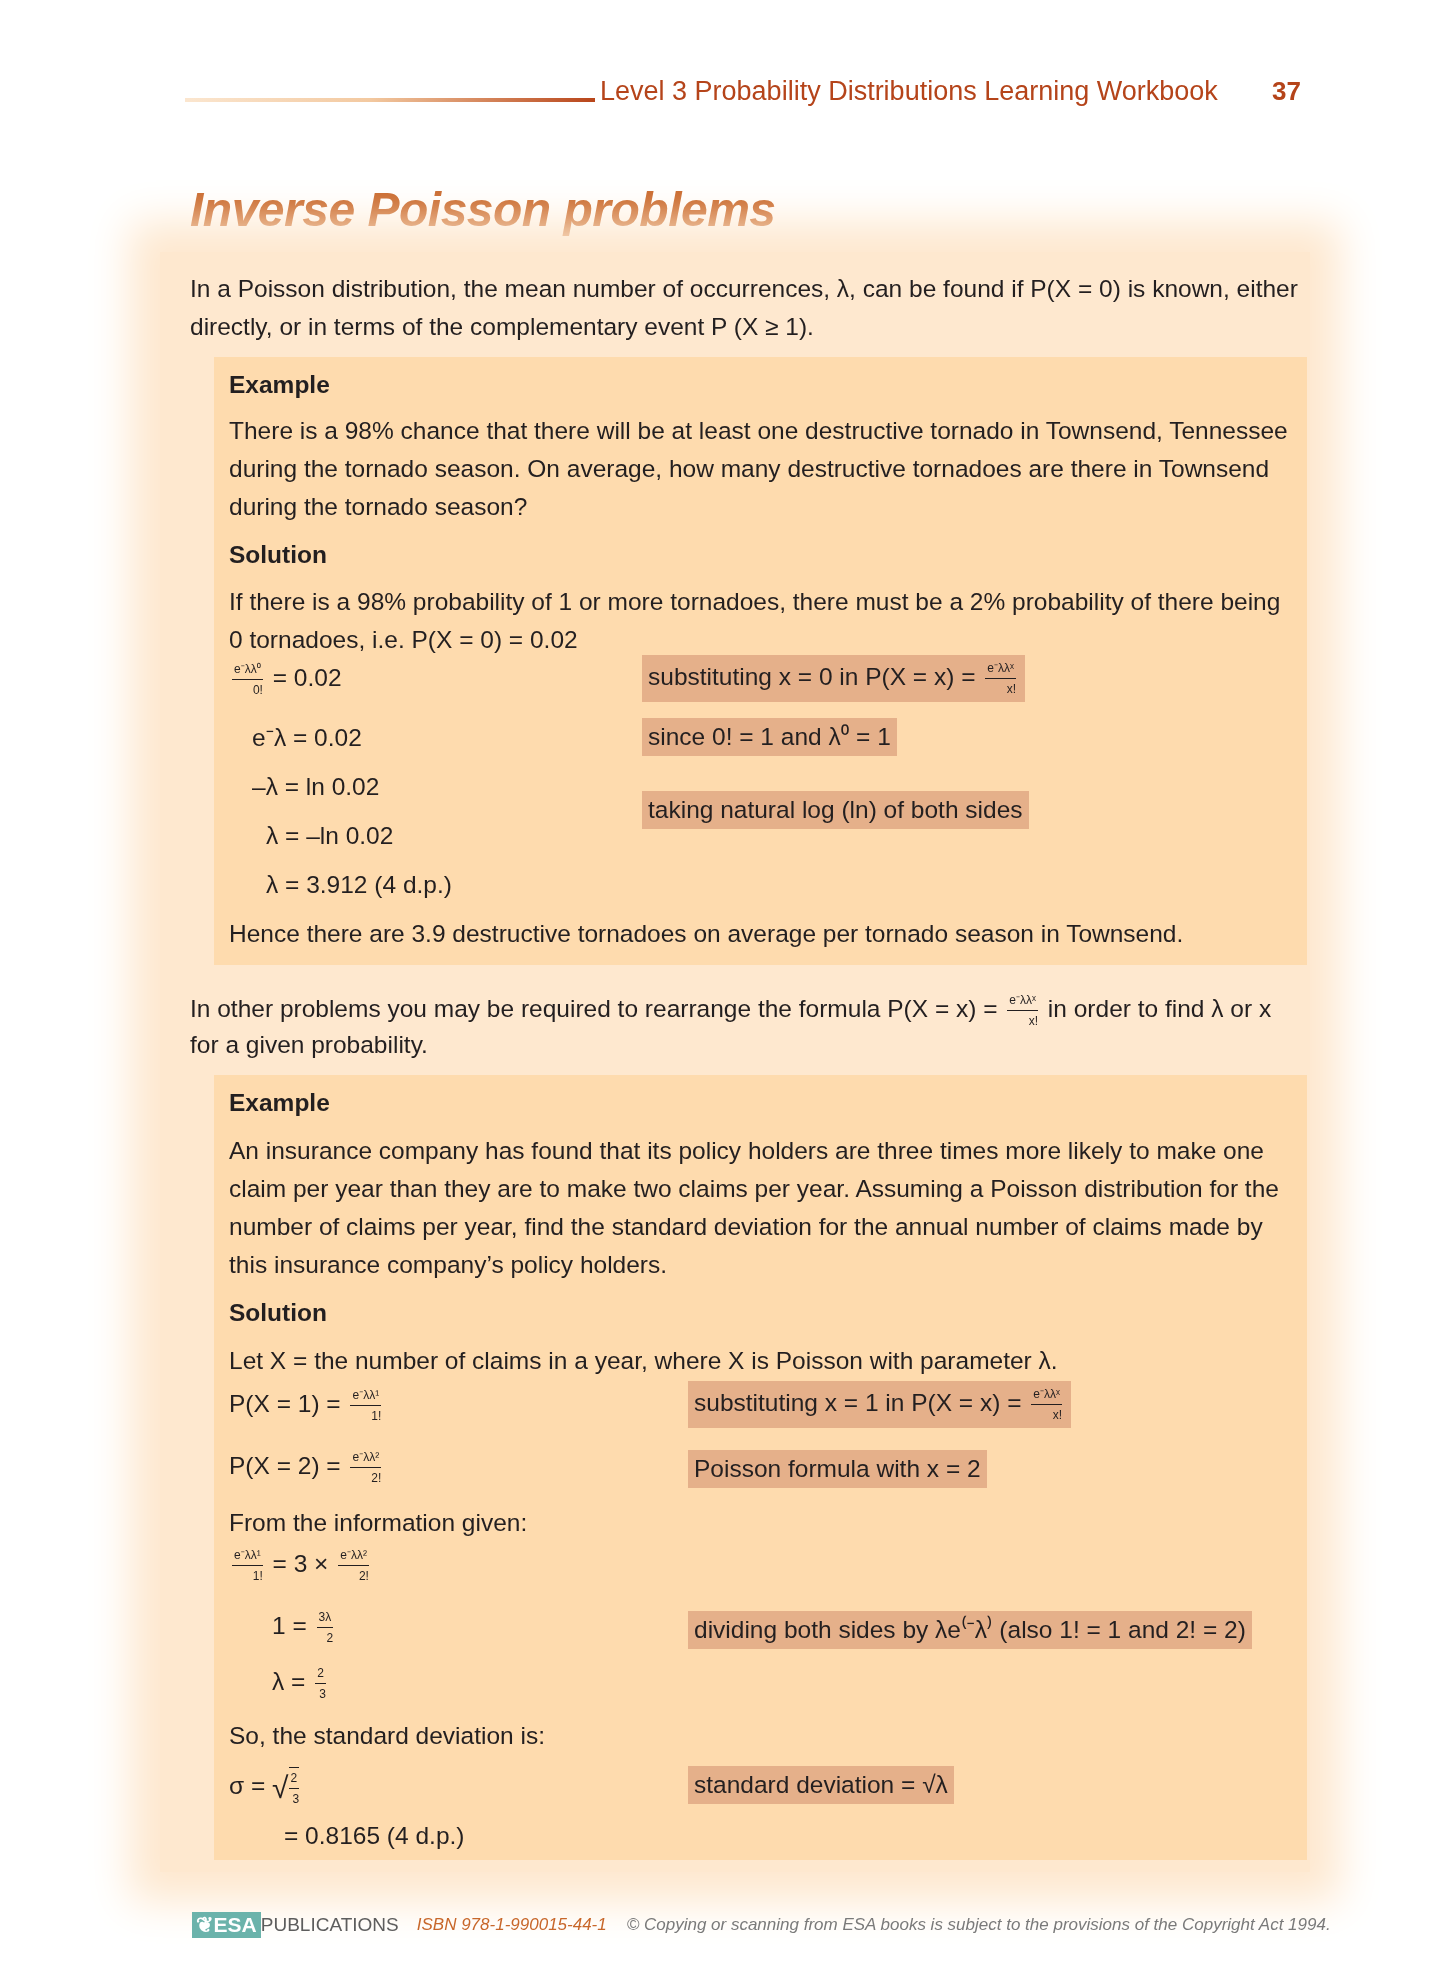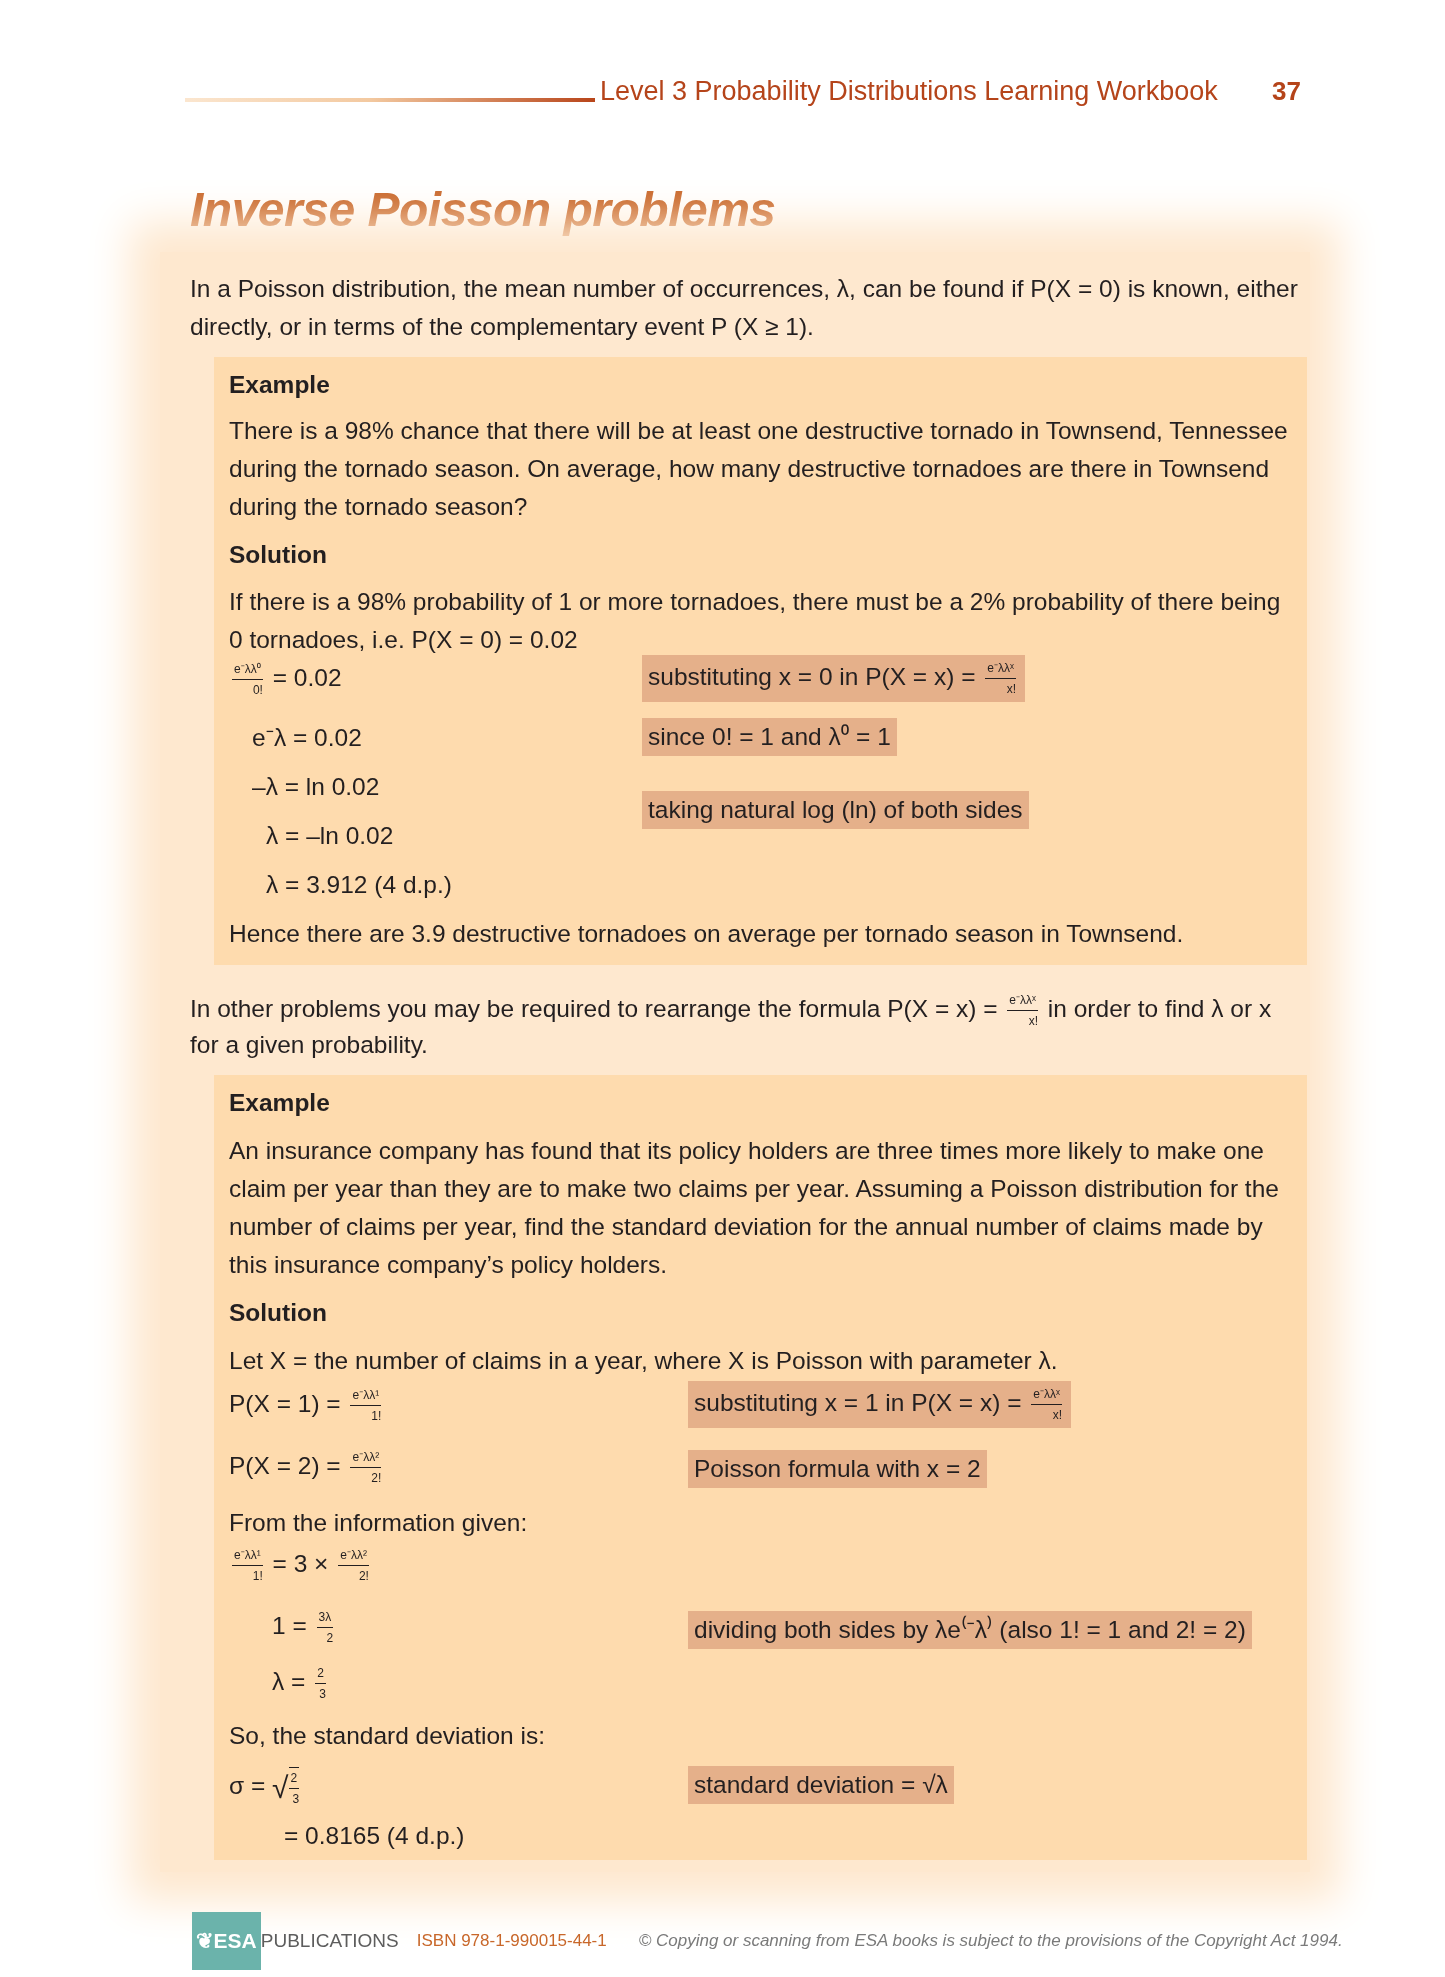"❦ESA" .logo { padding: 17px 4px -> 1px 4px }
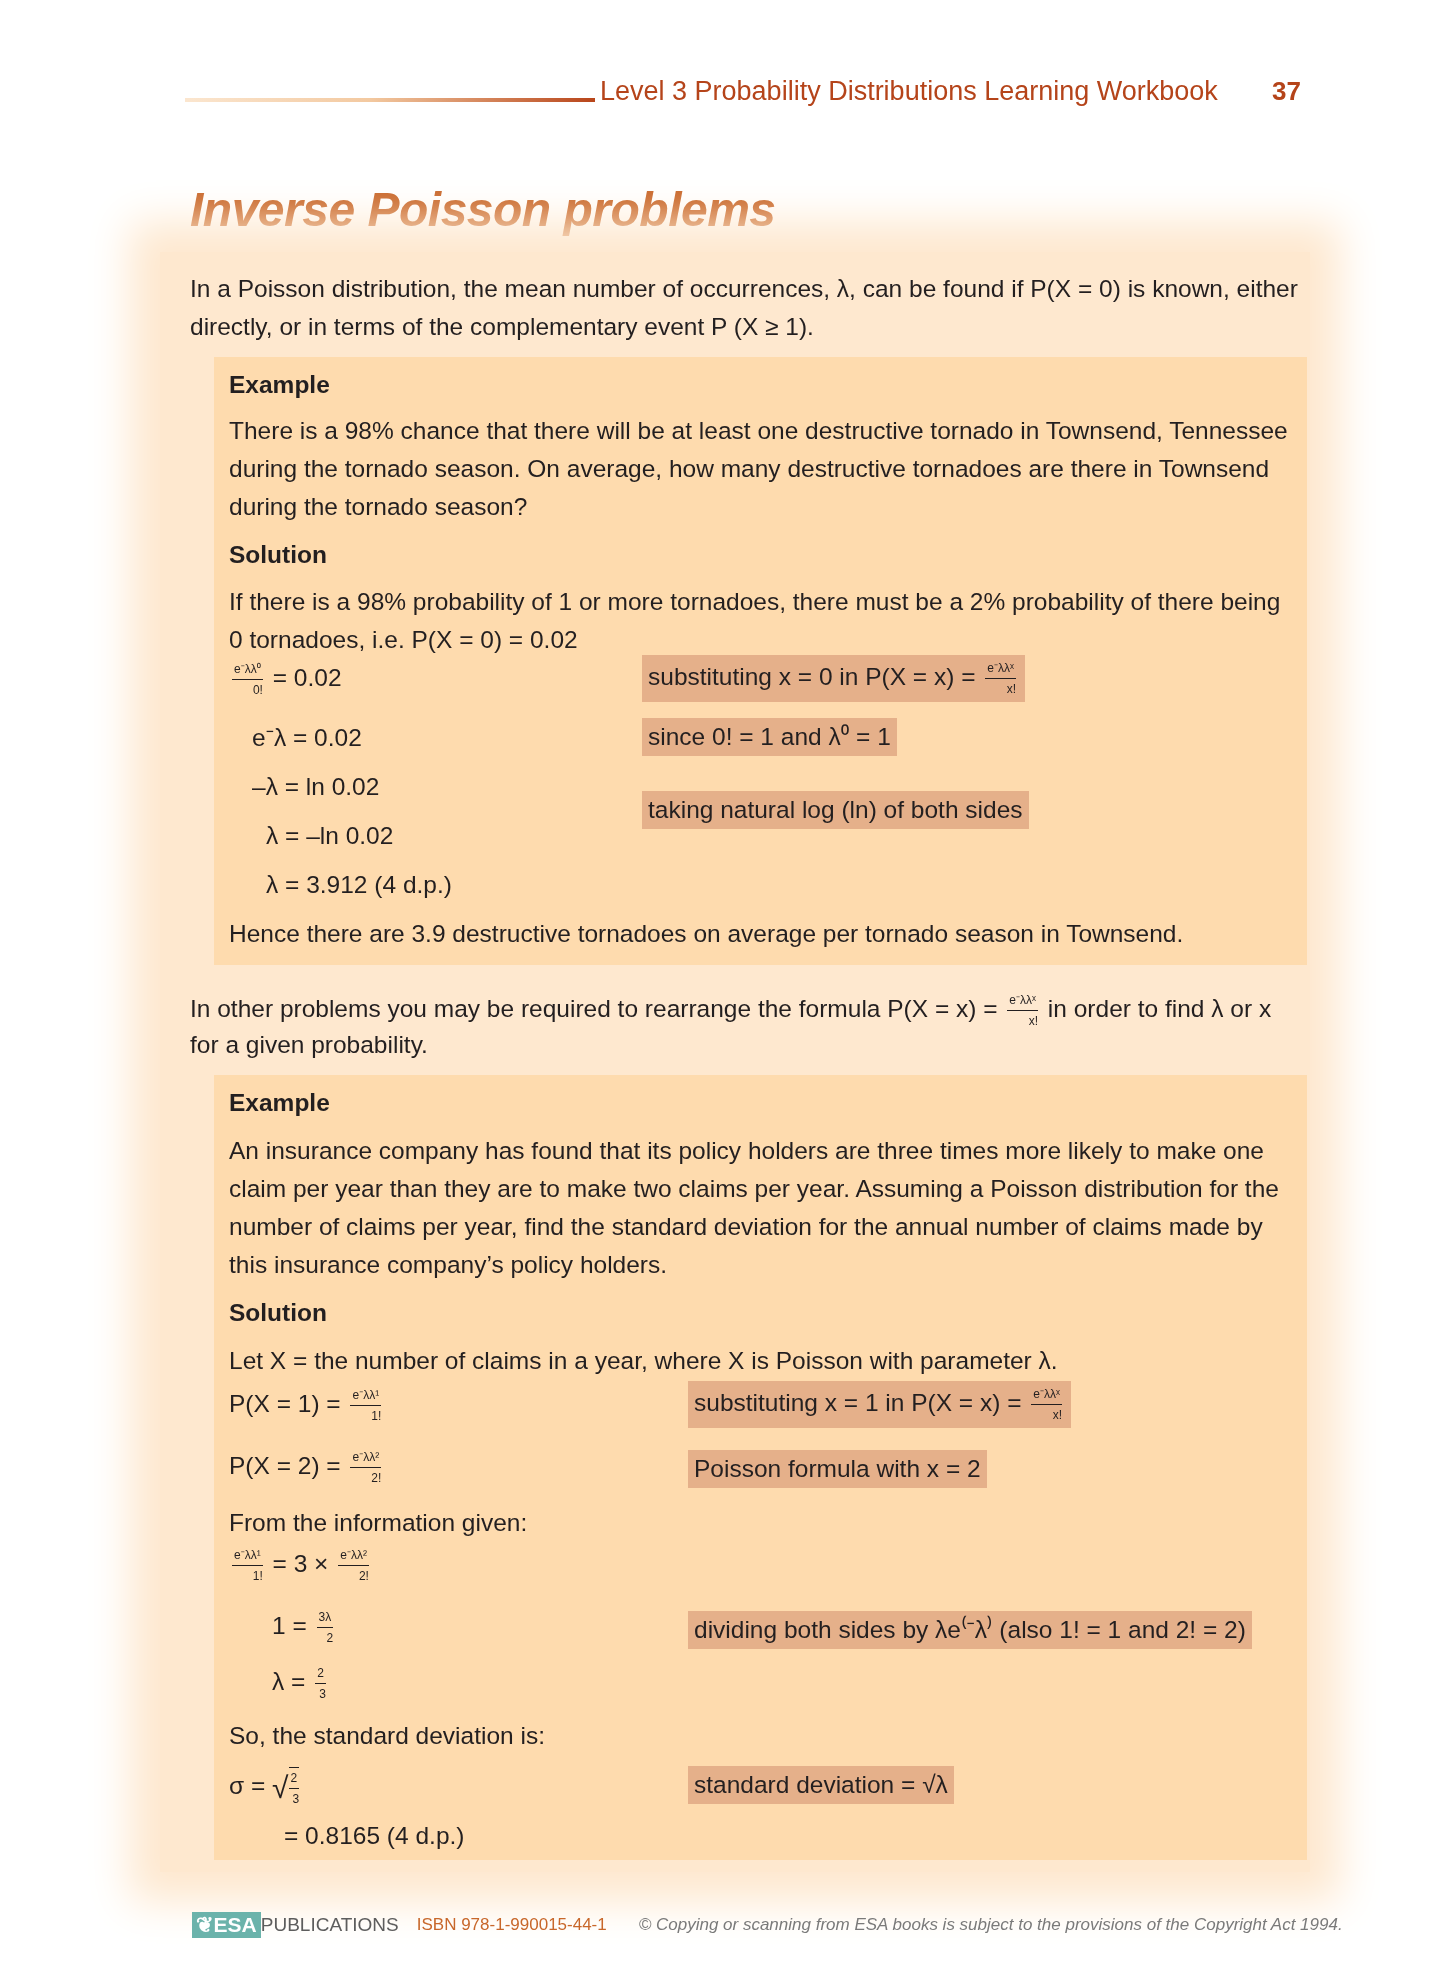"ISBN 978-1-990015-44-1" .isbn { font-style: none -> italic; margin-right: 32px -> 20px }
